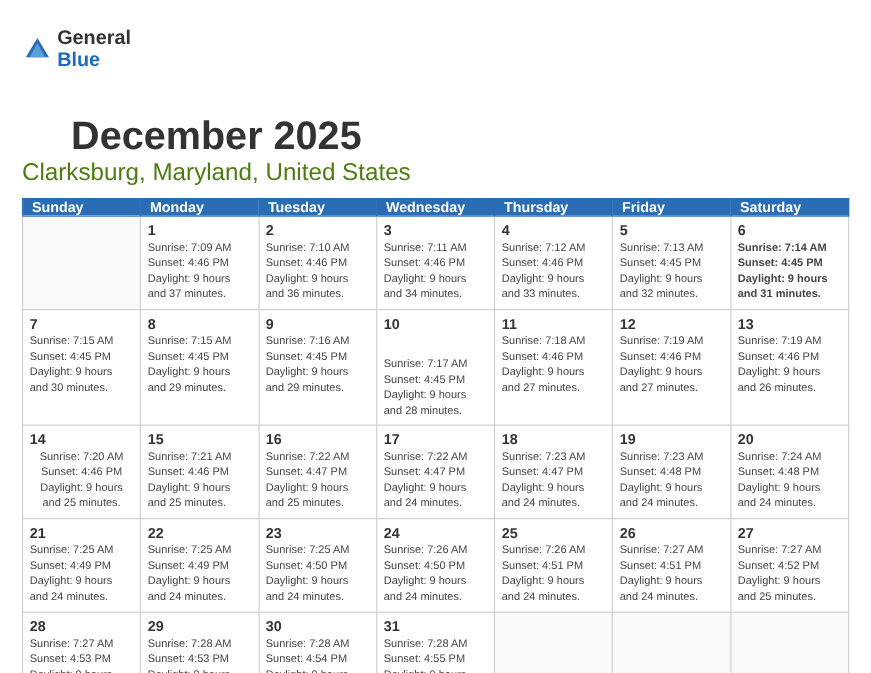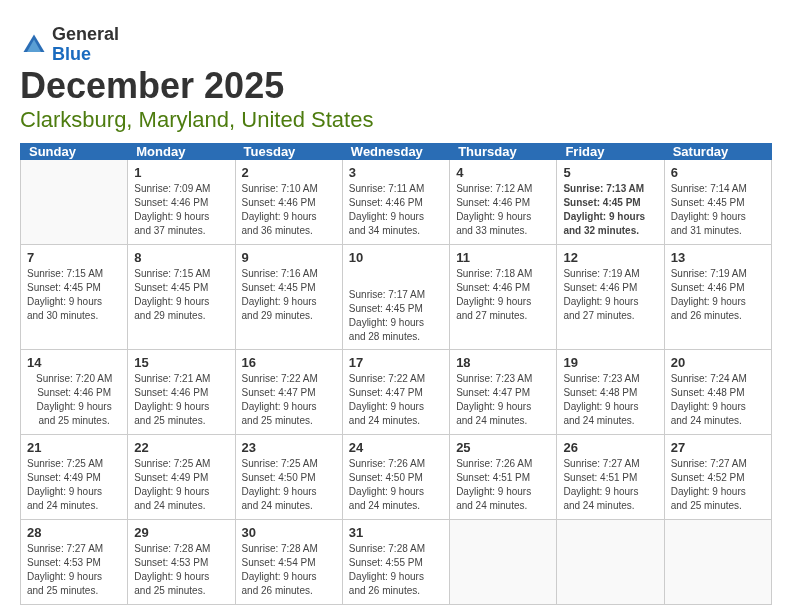"December 2025" .title-block { margin-top: none -> 37px; text-align: left -> center }
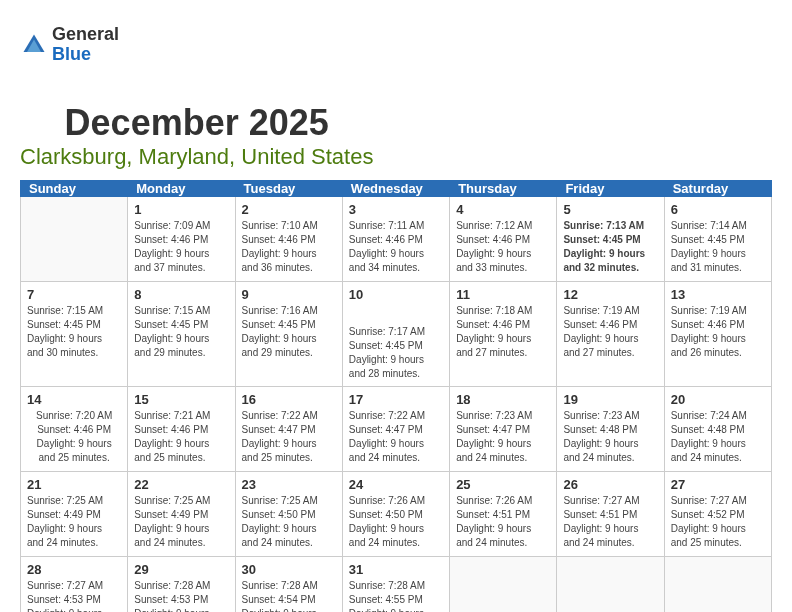"Sunrise: 7:13 AM" div.day-info { font-weight: bold -> none }
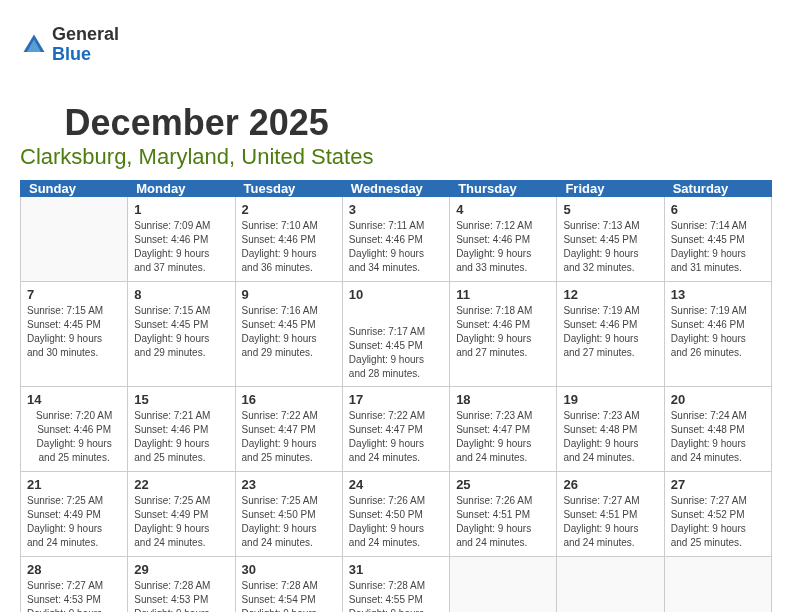"Sunrise: 7:14 AM" div.day-info { font-weight: none -> bold }
